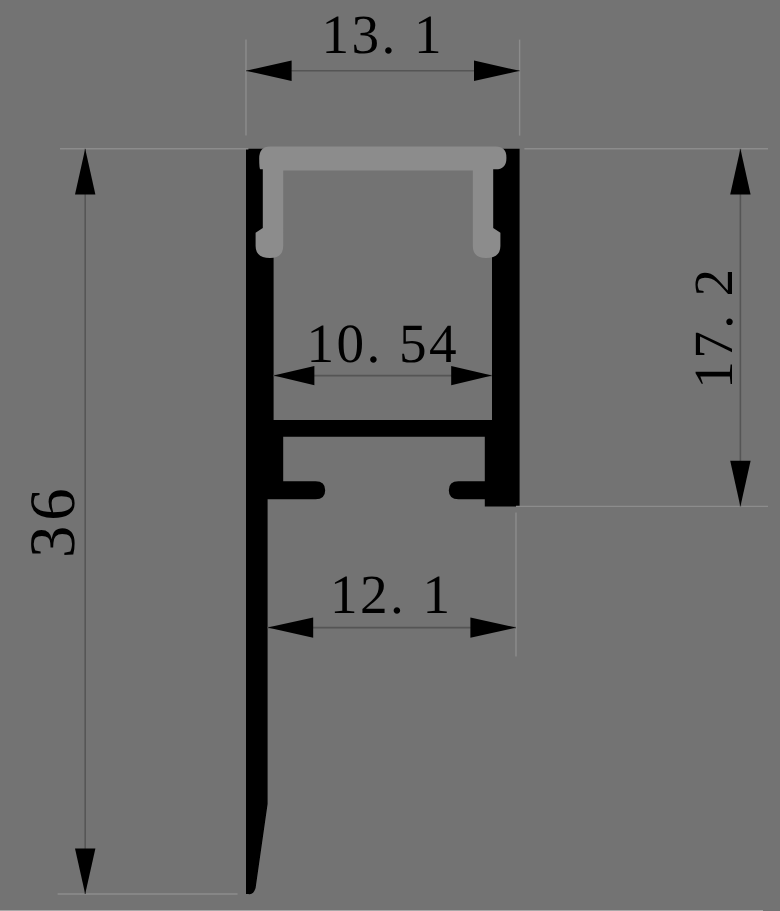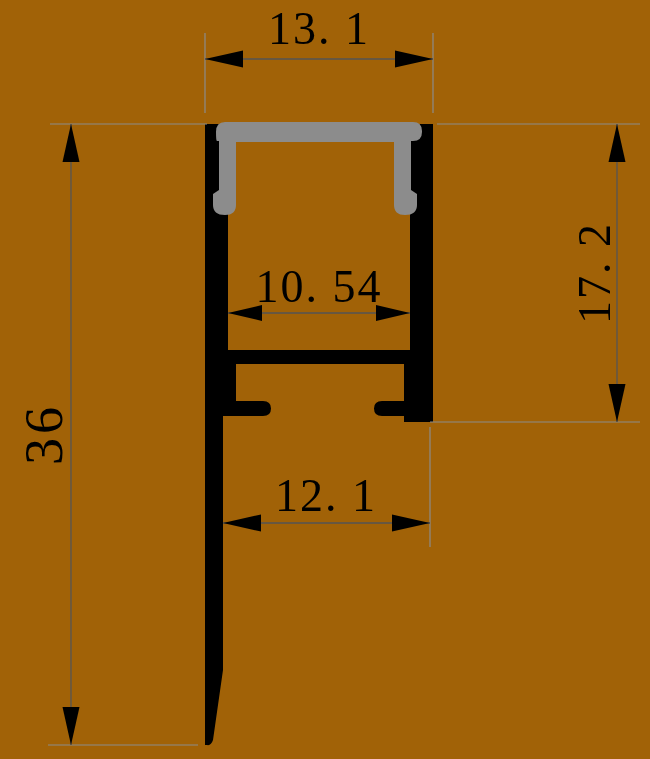"13. 1" .stage { background: #a16207 -> #737373 }
